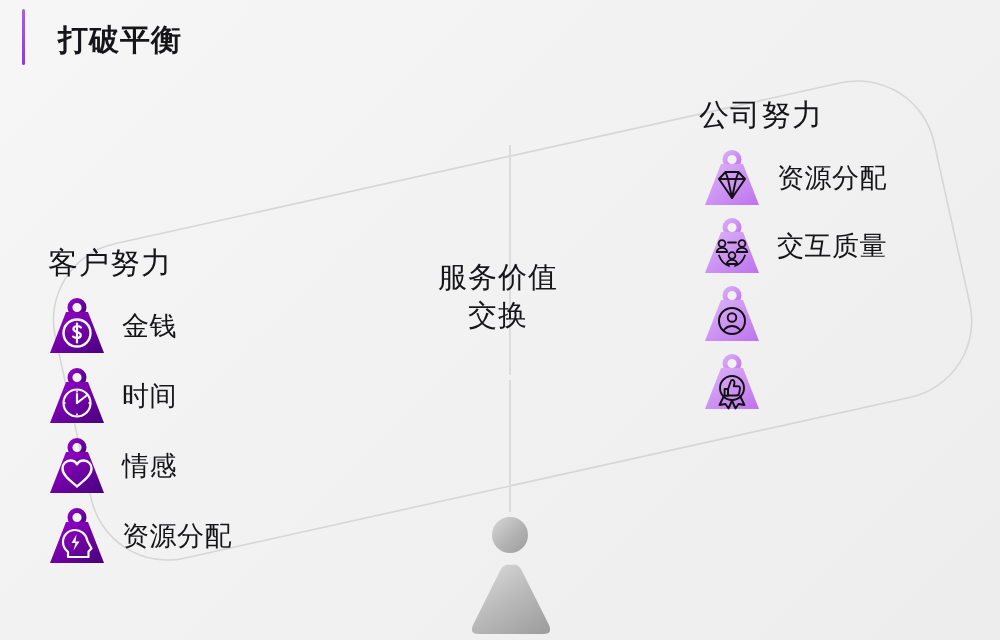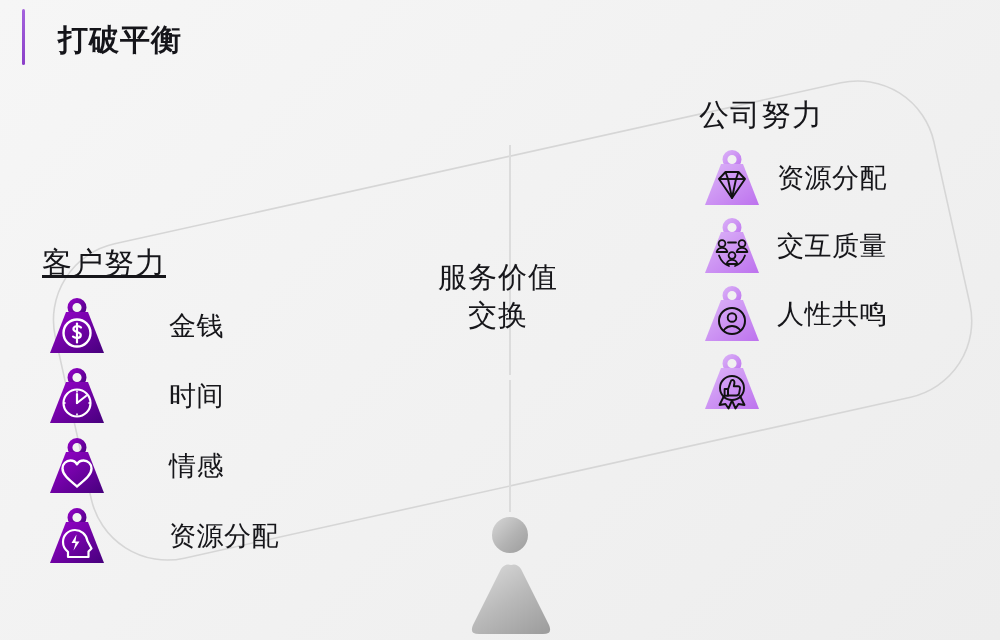"客户努力" #group-customer .group-title { margin-left: none -> 6px; text-decoration: underline -> none }
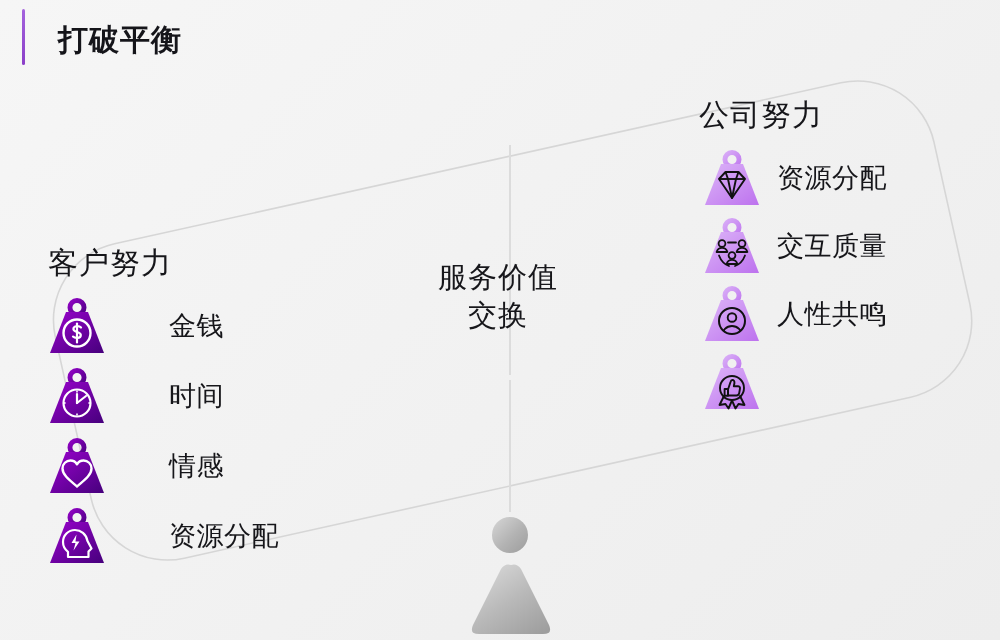"金钱" #group-customer .weight-row { gap: 47px -> none }
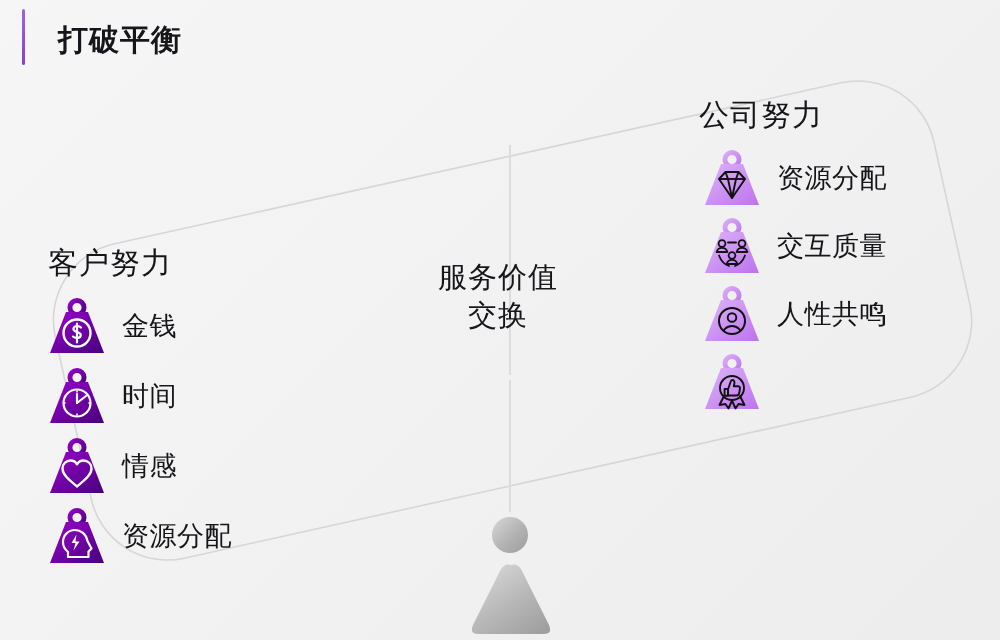"人性共鸣" span.weight-label { html: <span>人性共鸣</span> -> none }
